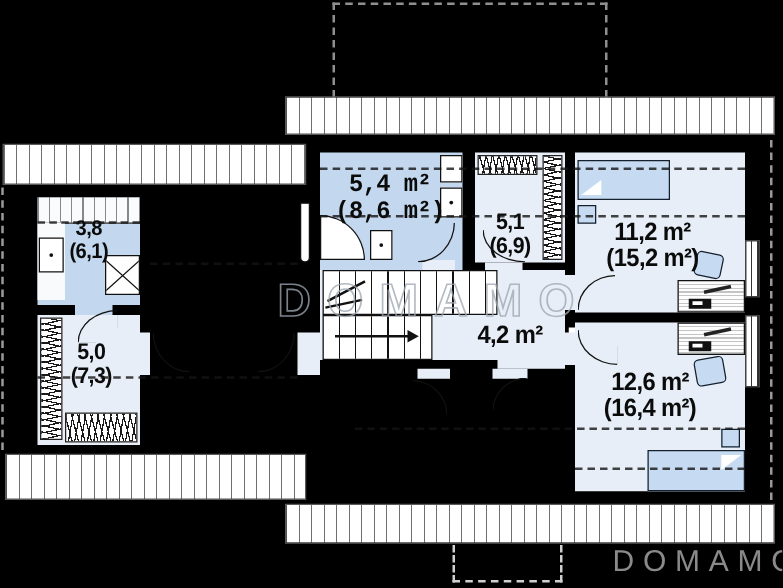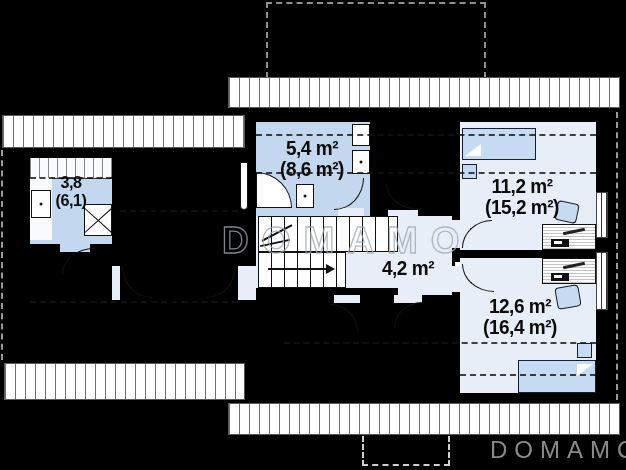"5,4 m²" div.abs { font-family: none -> Liberation Mono, monospace }
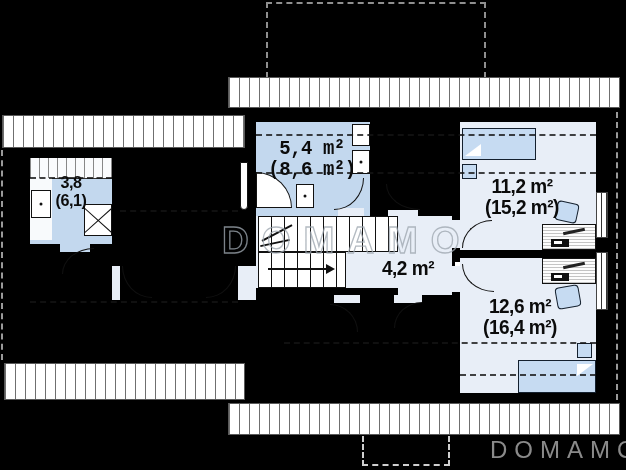"5,1" div.abs { html: none -> <div> <div></div> <div></div> <div> <span>5,1</span> <span>(6,9)</span> </div> </div> }
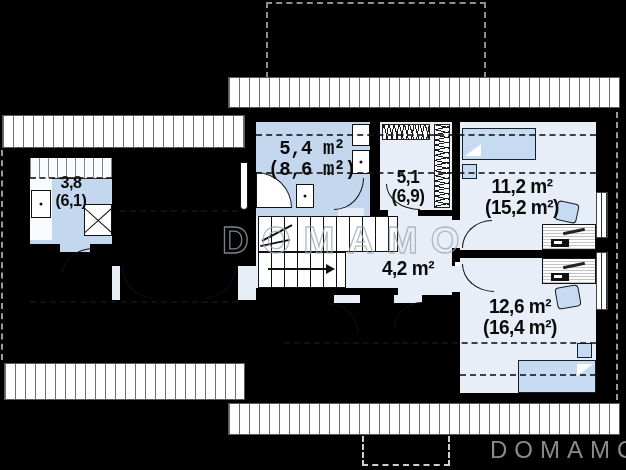"5,0" div.abs { html: none -> <div> <div></div> <div></div> <div> <span>5,0</span> <span>(7,3)</span> </div> </div> }
